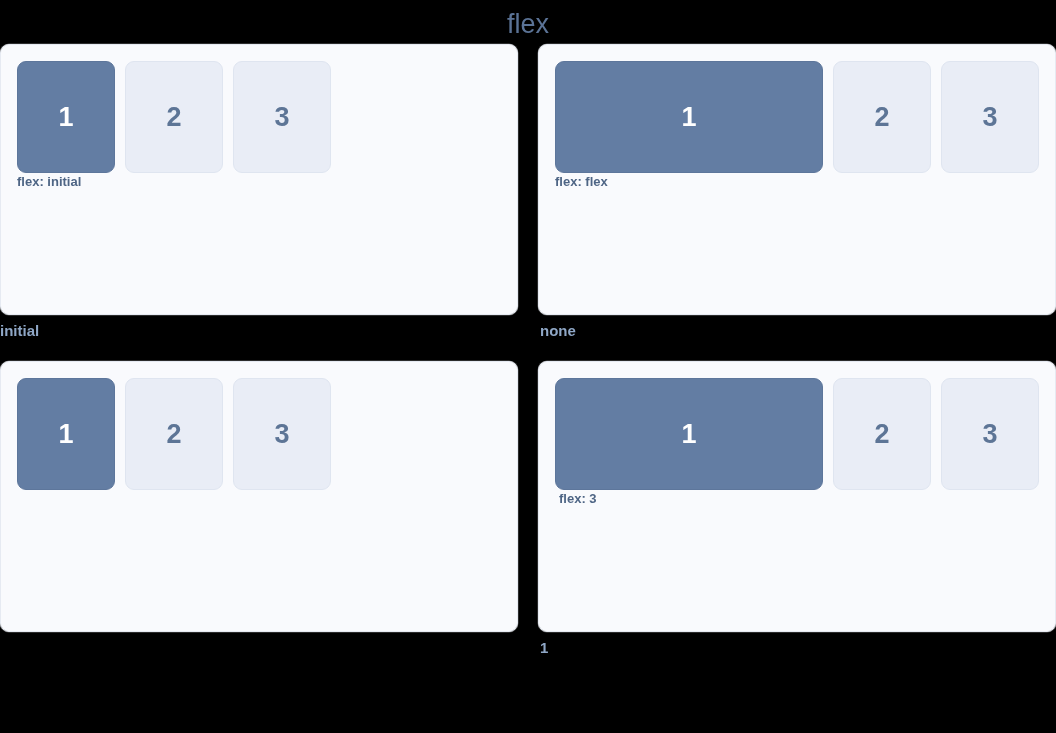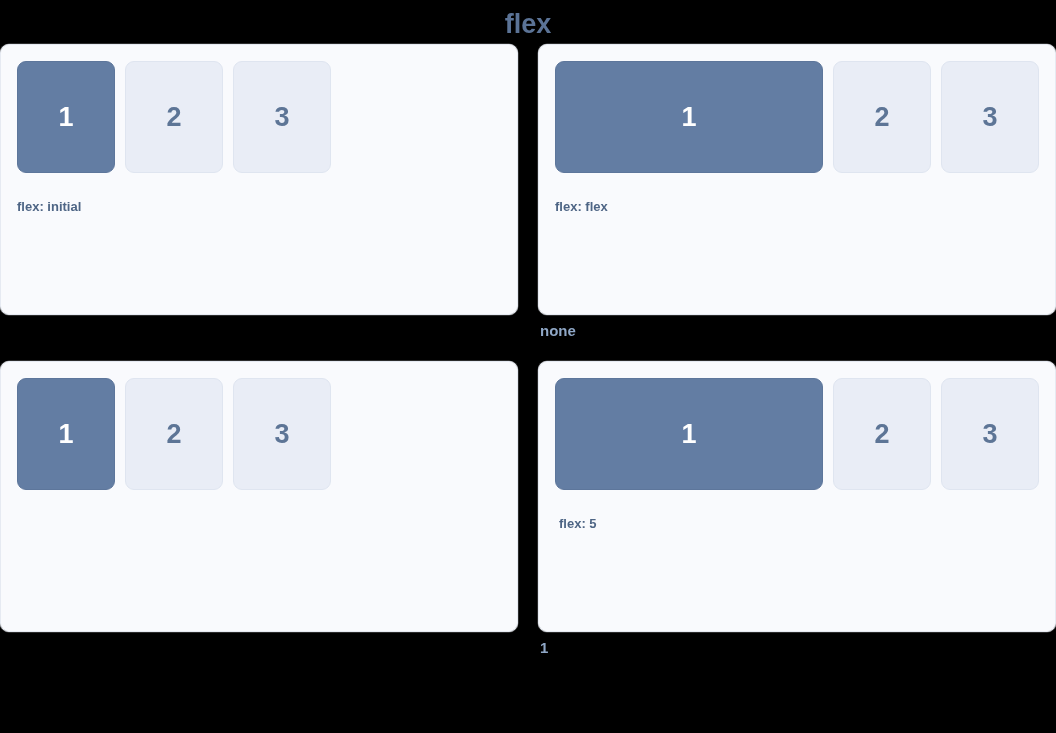"flex" .page-title { font-weight: bold -> normal }
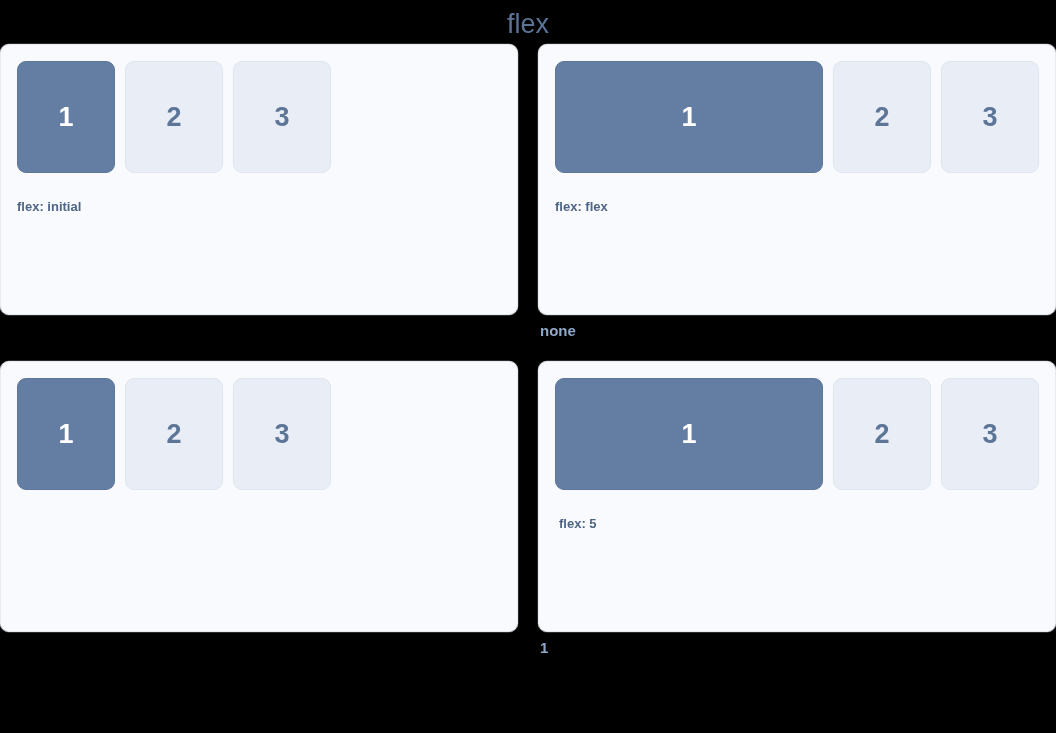"flex: initial" .note { margin-top: 25px -> 0 }
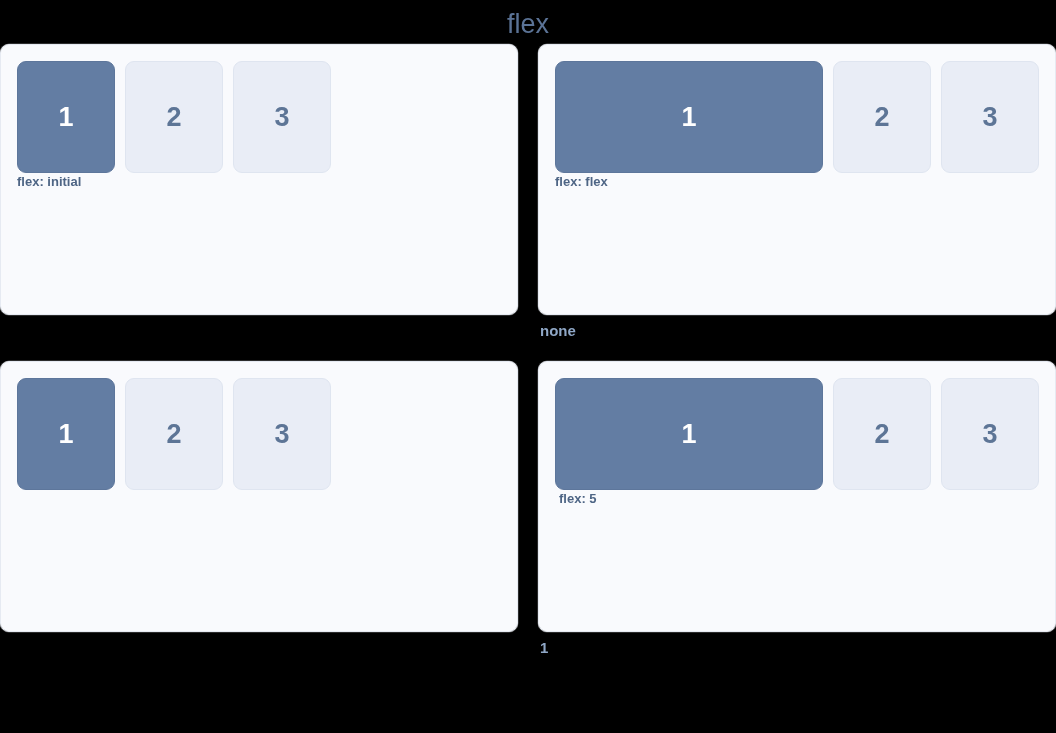"initial" div.caption { html: none -> <div>initial</div> }
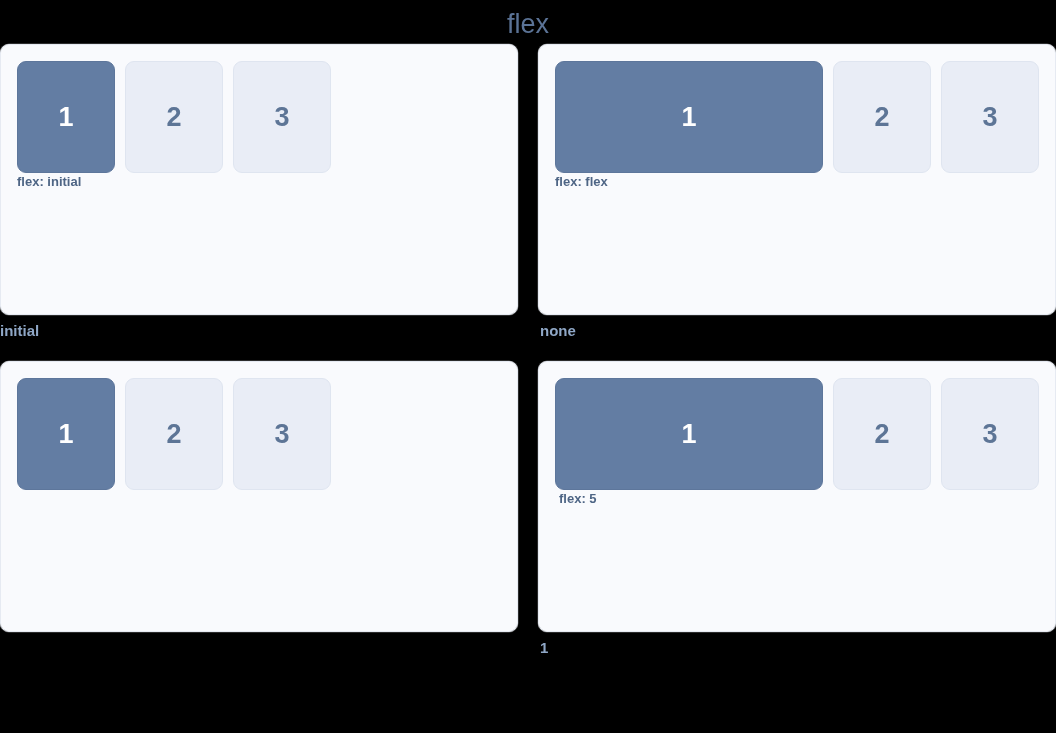"flex: 5" div.note { text: 5 -> 3 }
